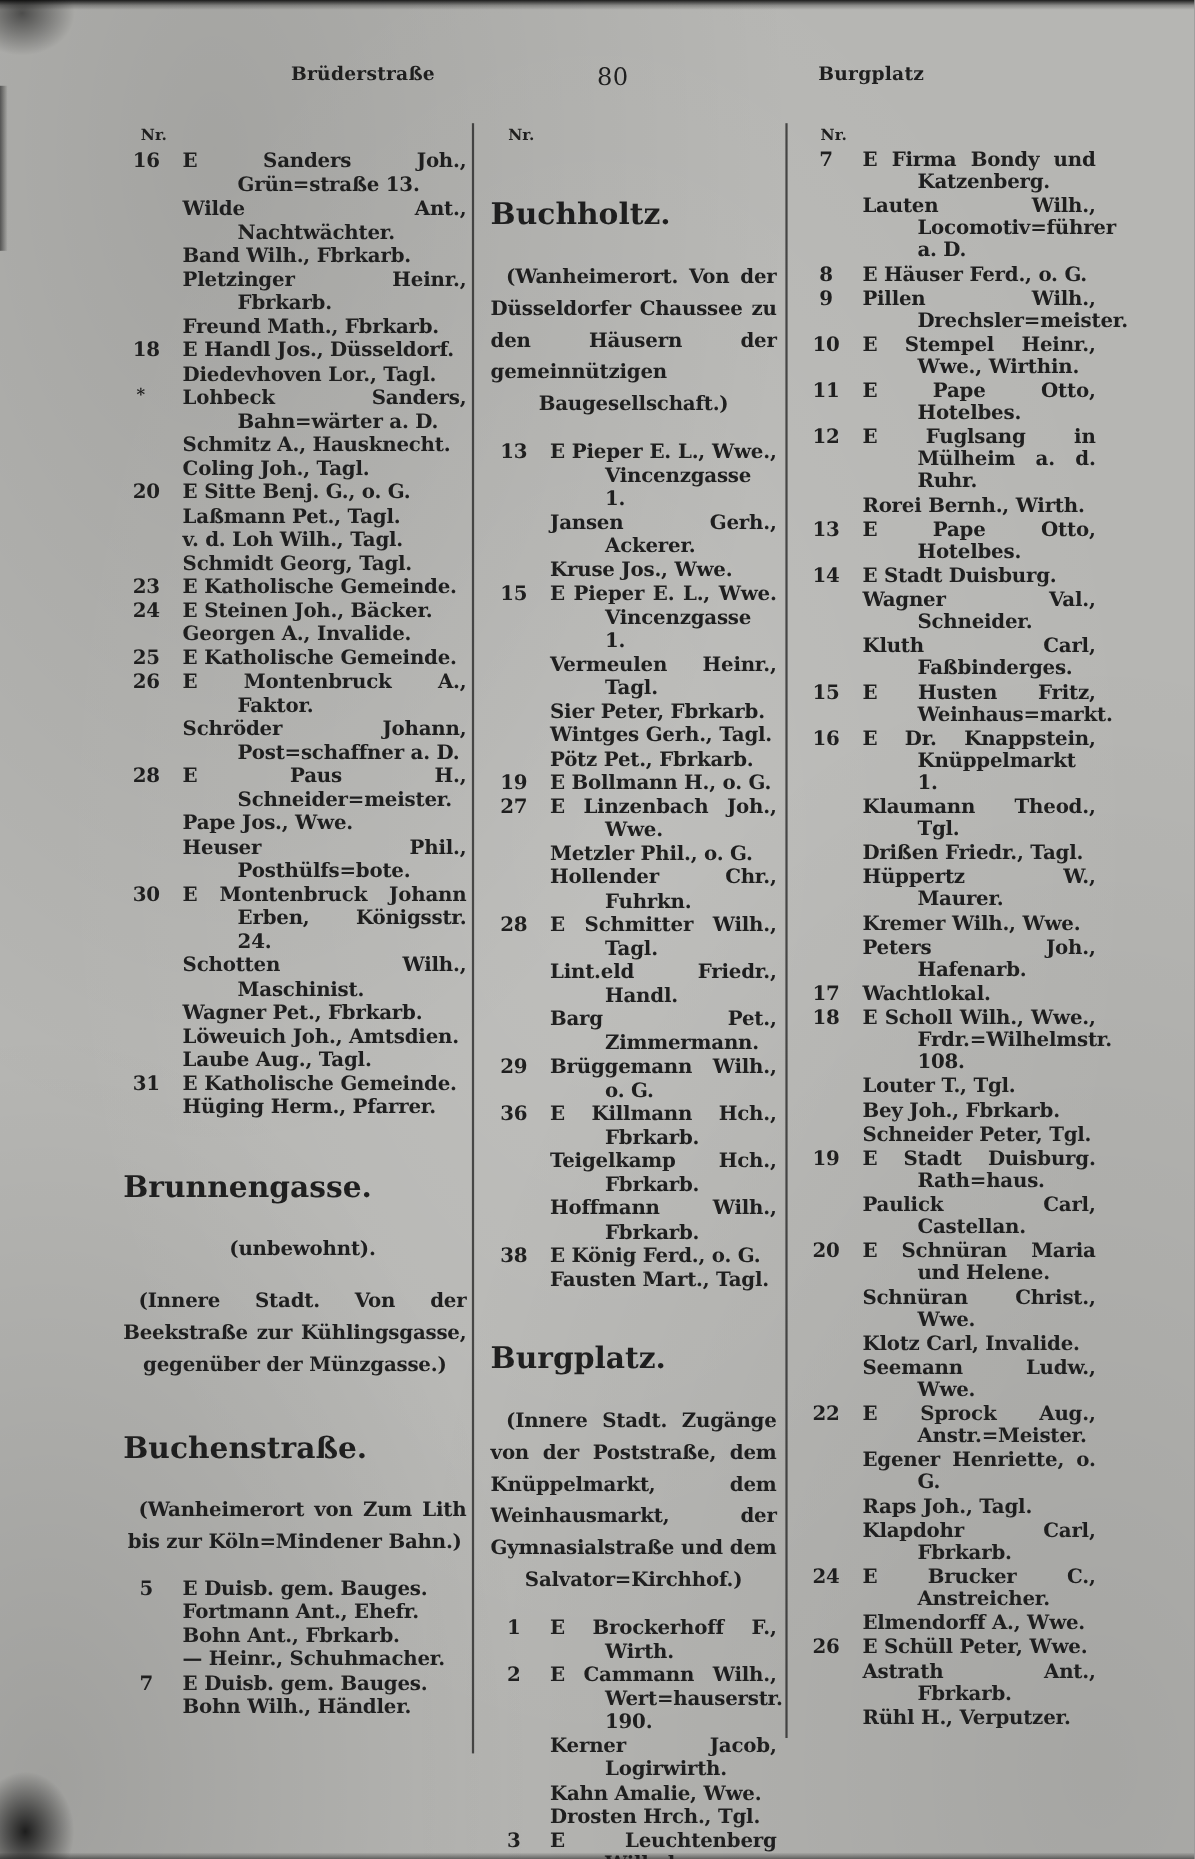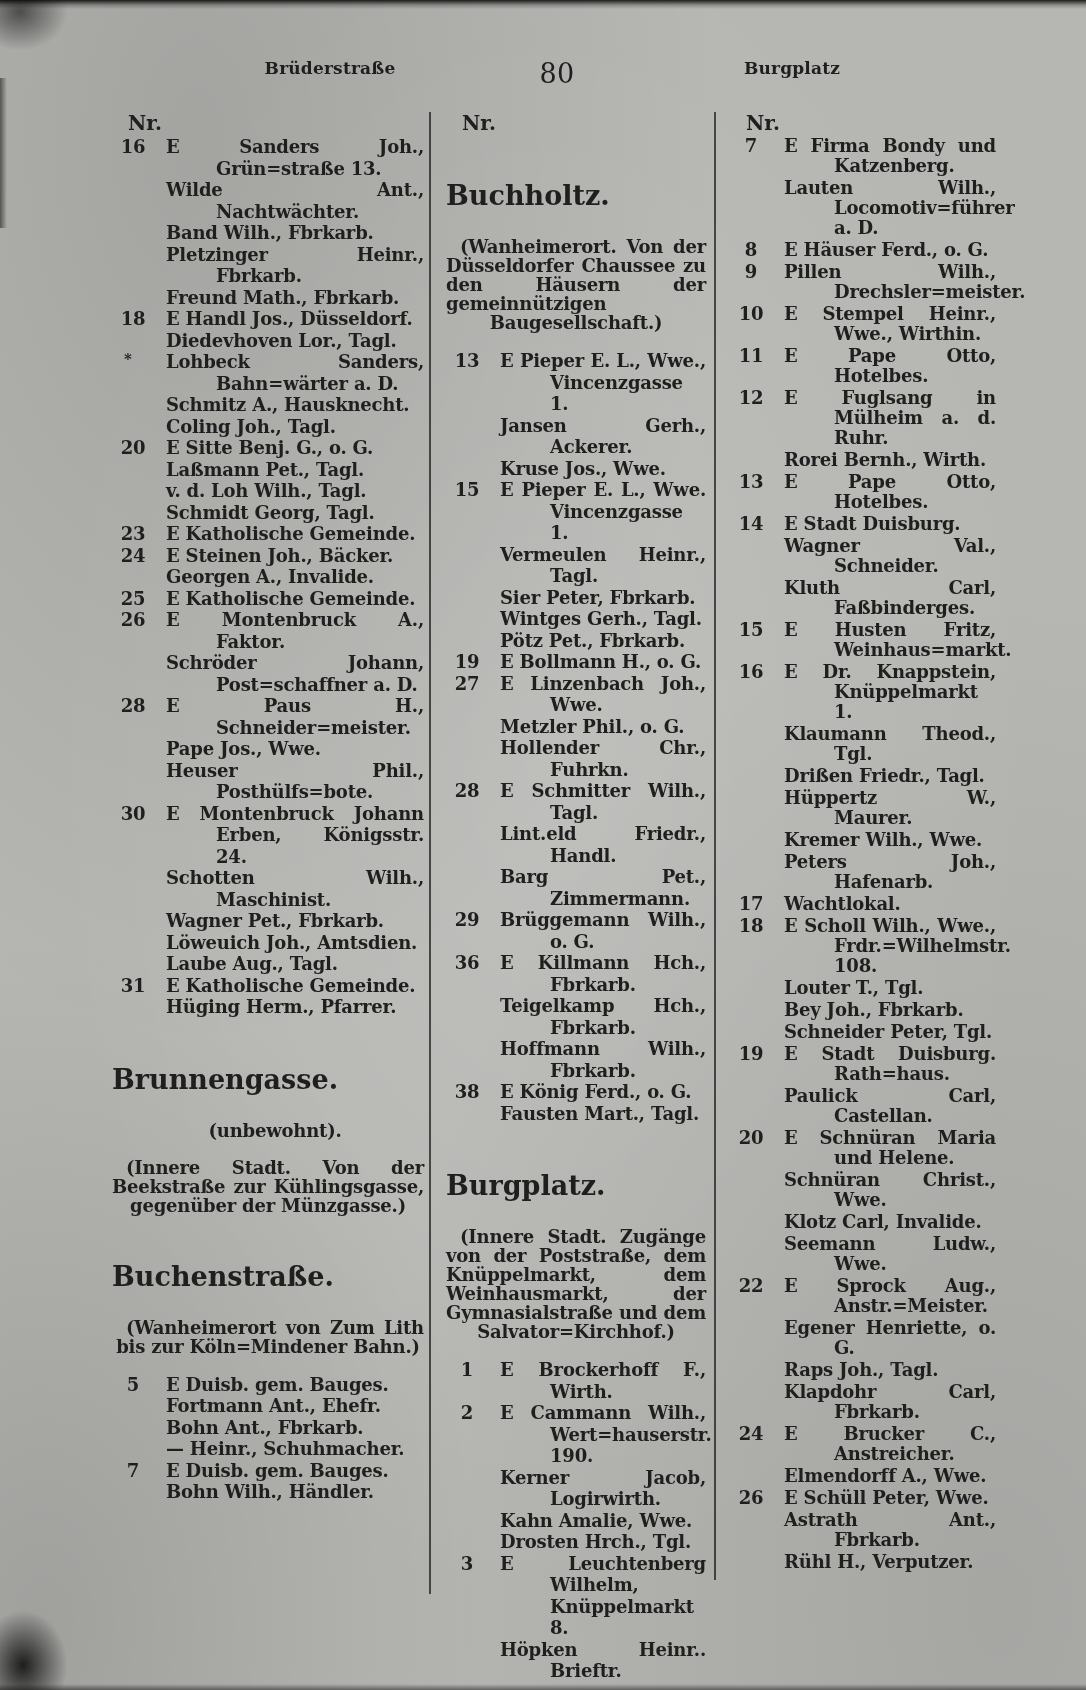"80" .hdr-num { font-size: 27px -> 22px }
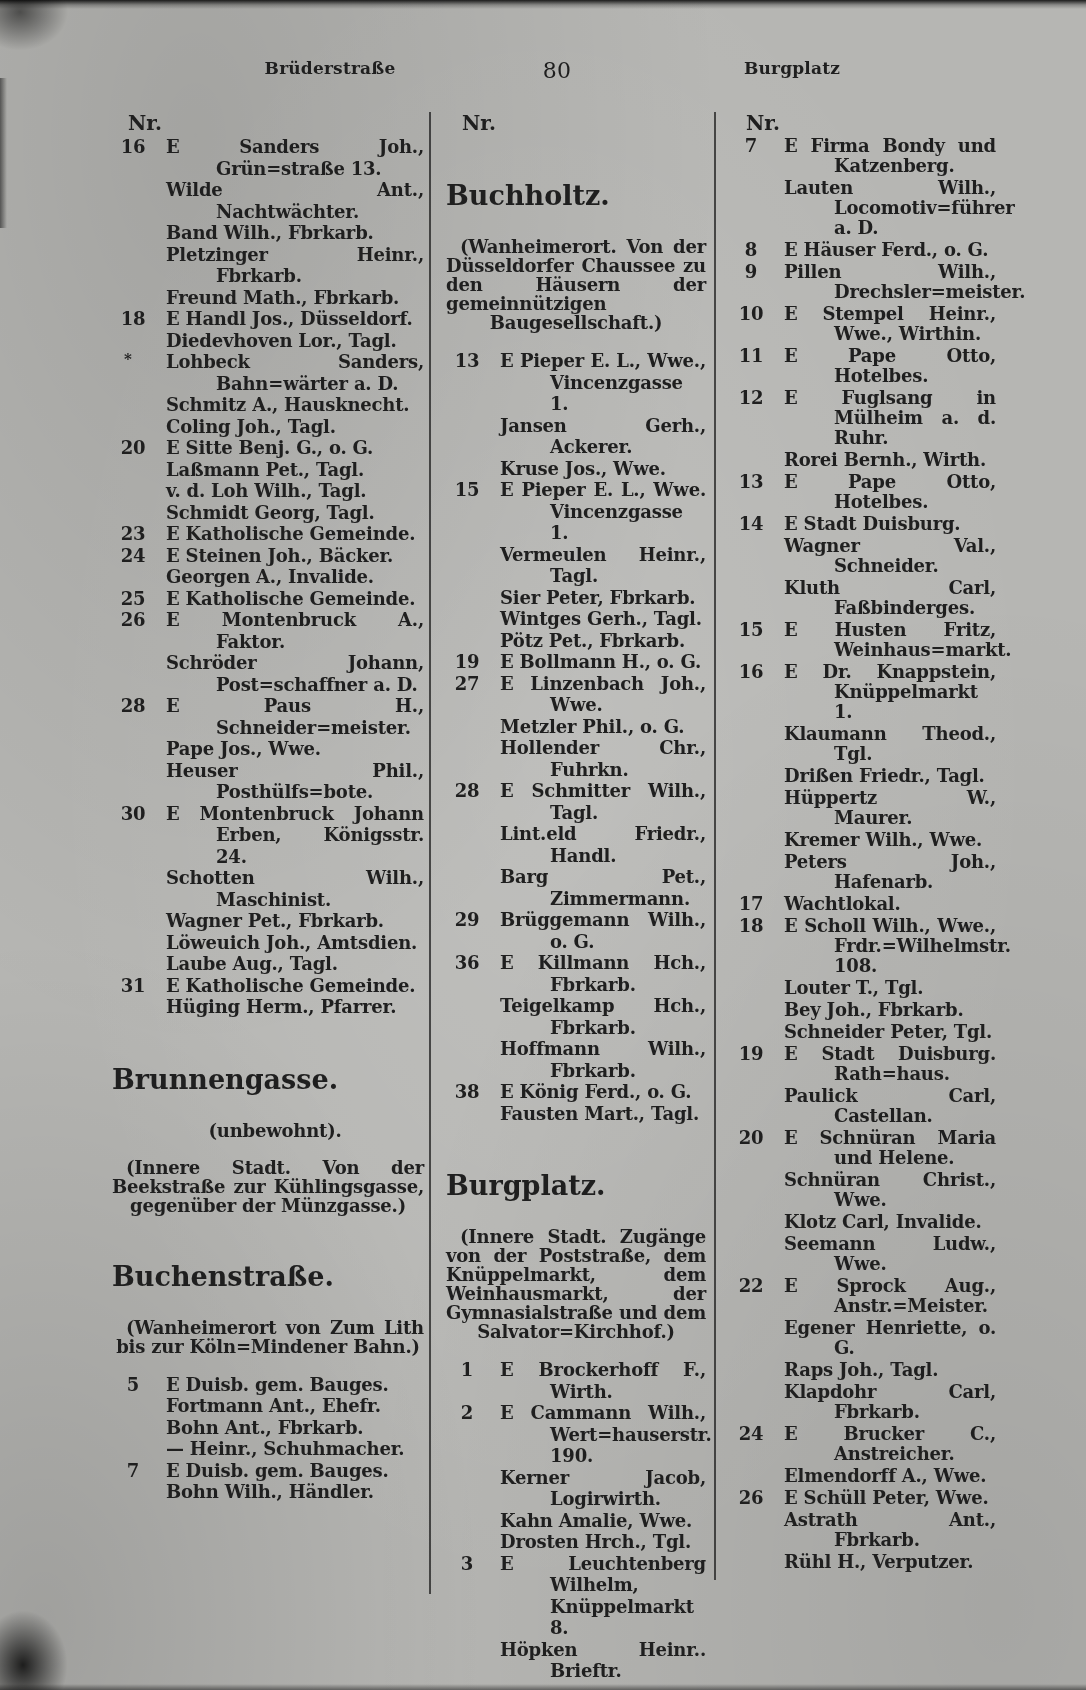"Nr." .nr { font-size: 20px -> 14px }
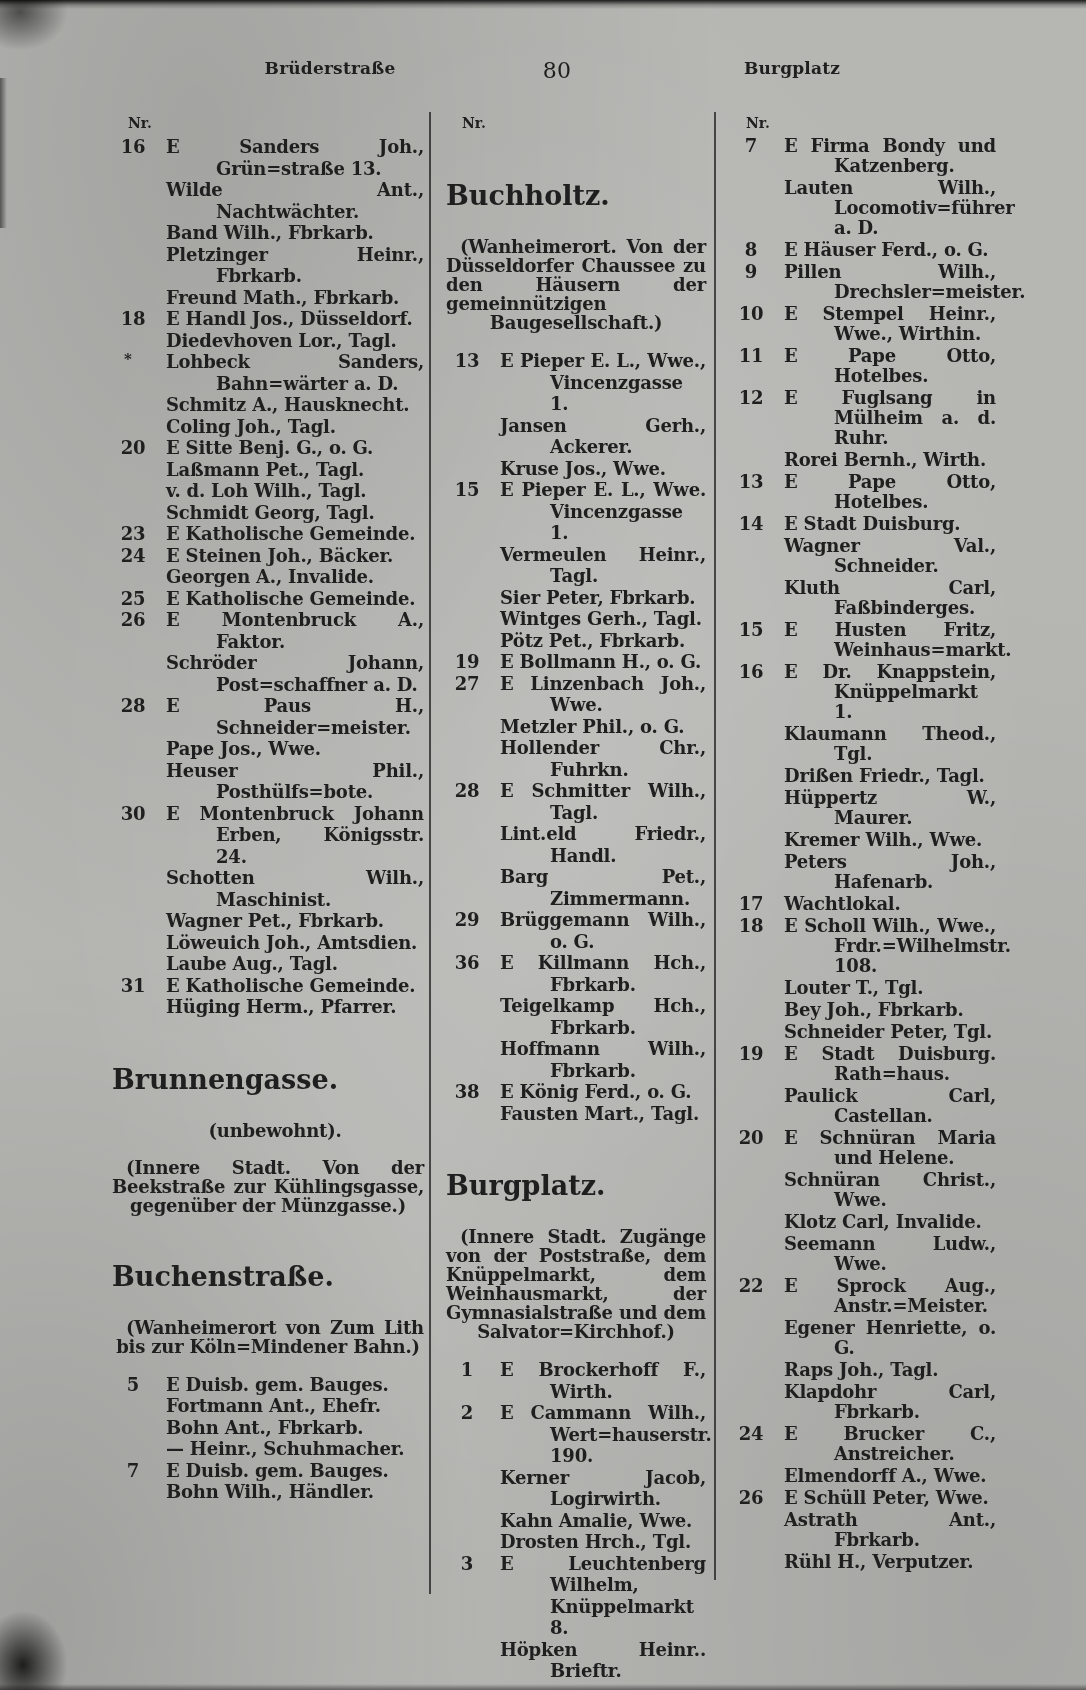"(Wanheimerort. Von der Düsseldorfer" .spara { line-height: 19px -> 29px }
